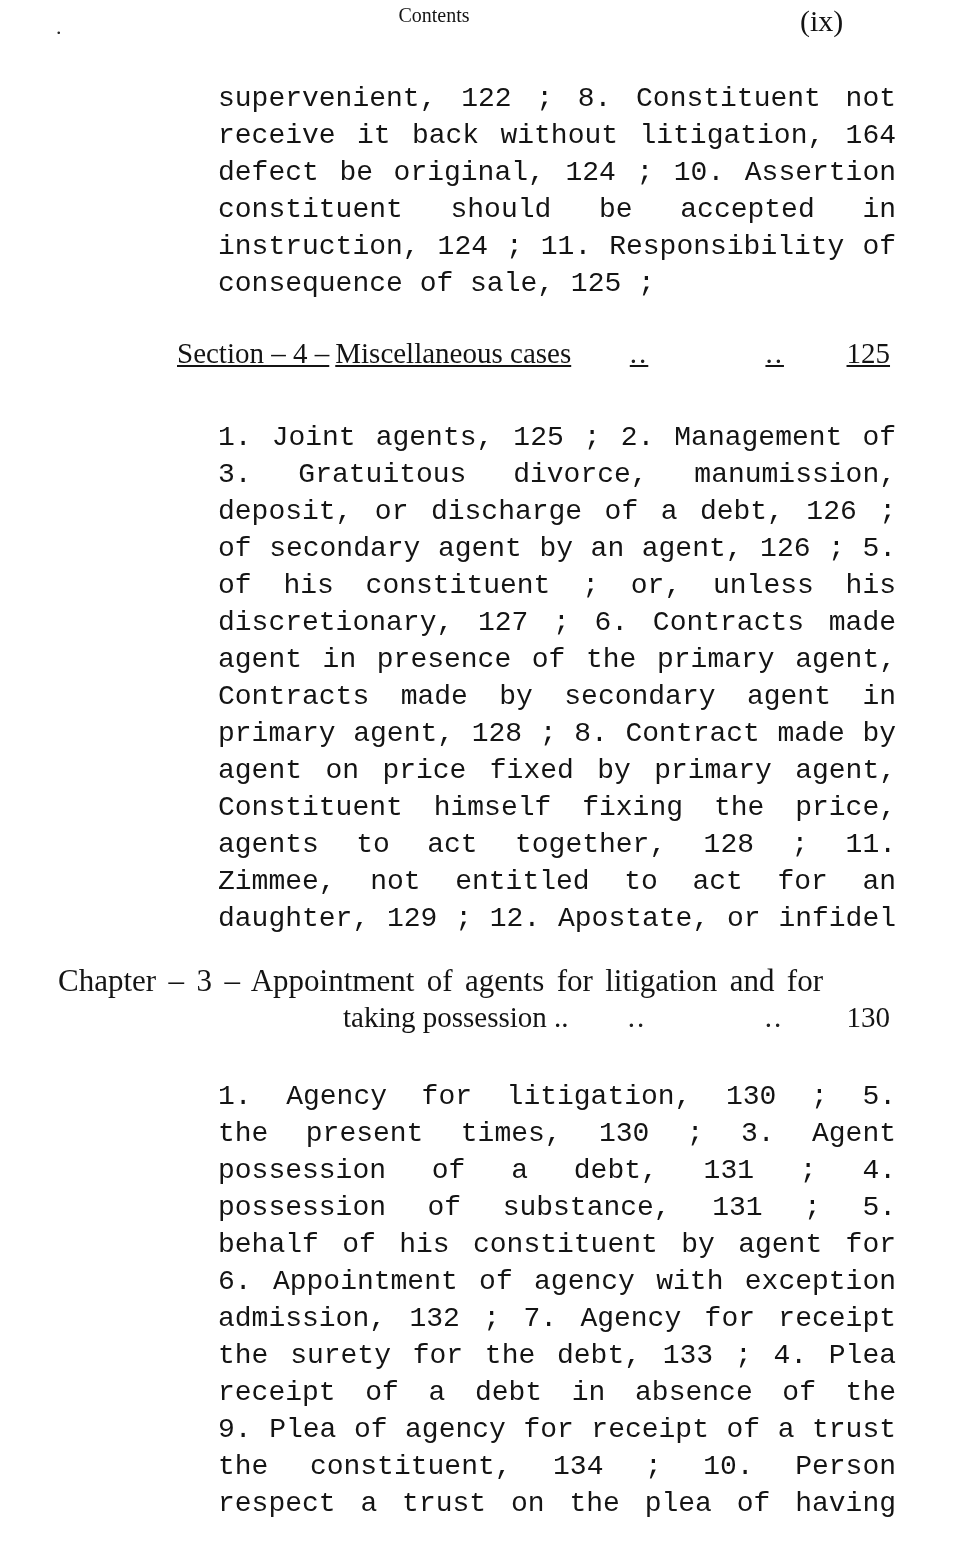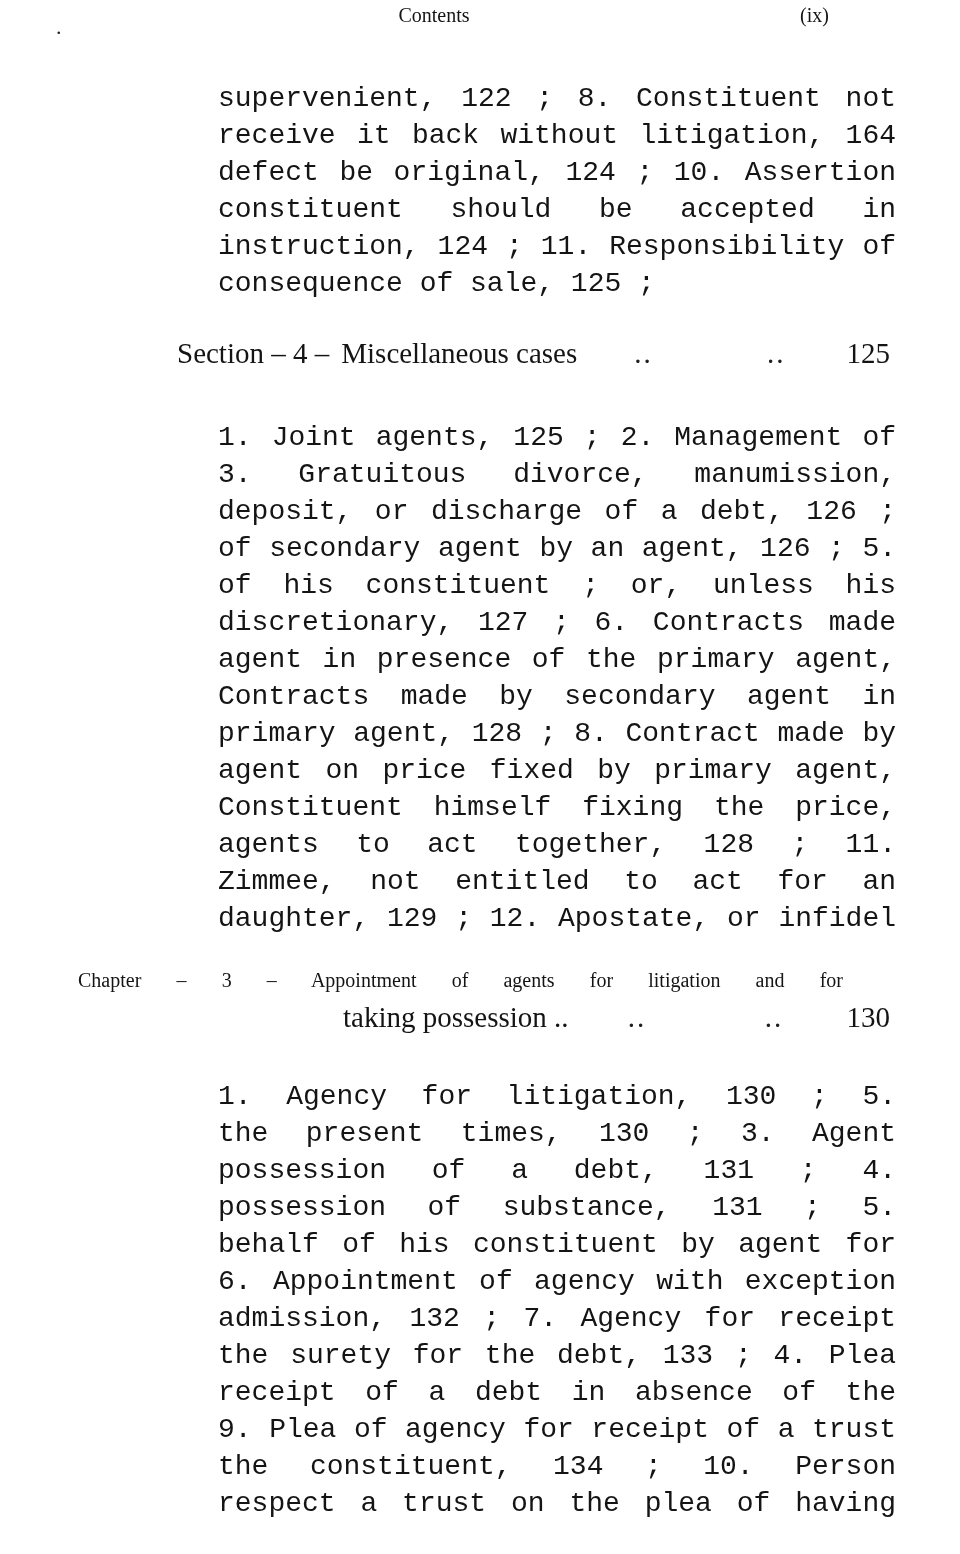"(ix)" .hdr-folio { font-size: 20px -> 30px }
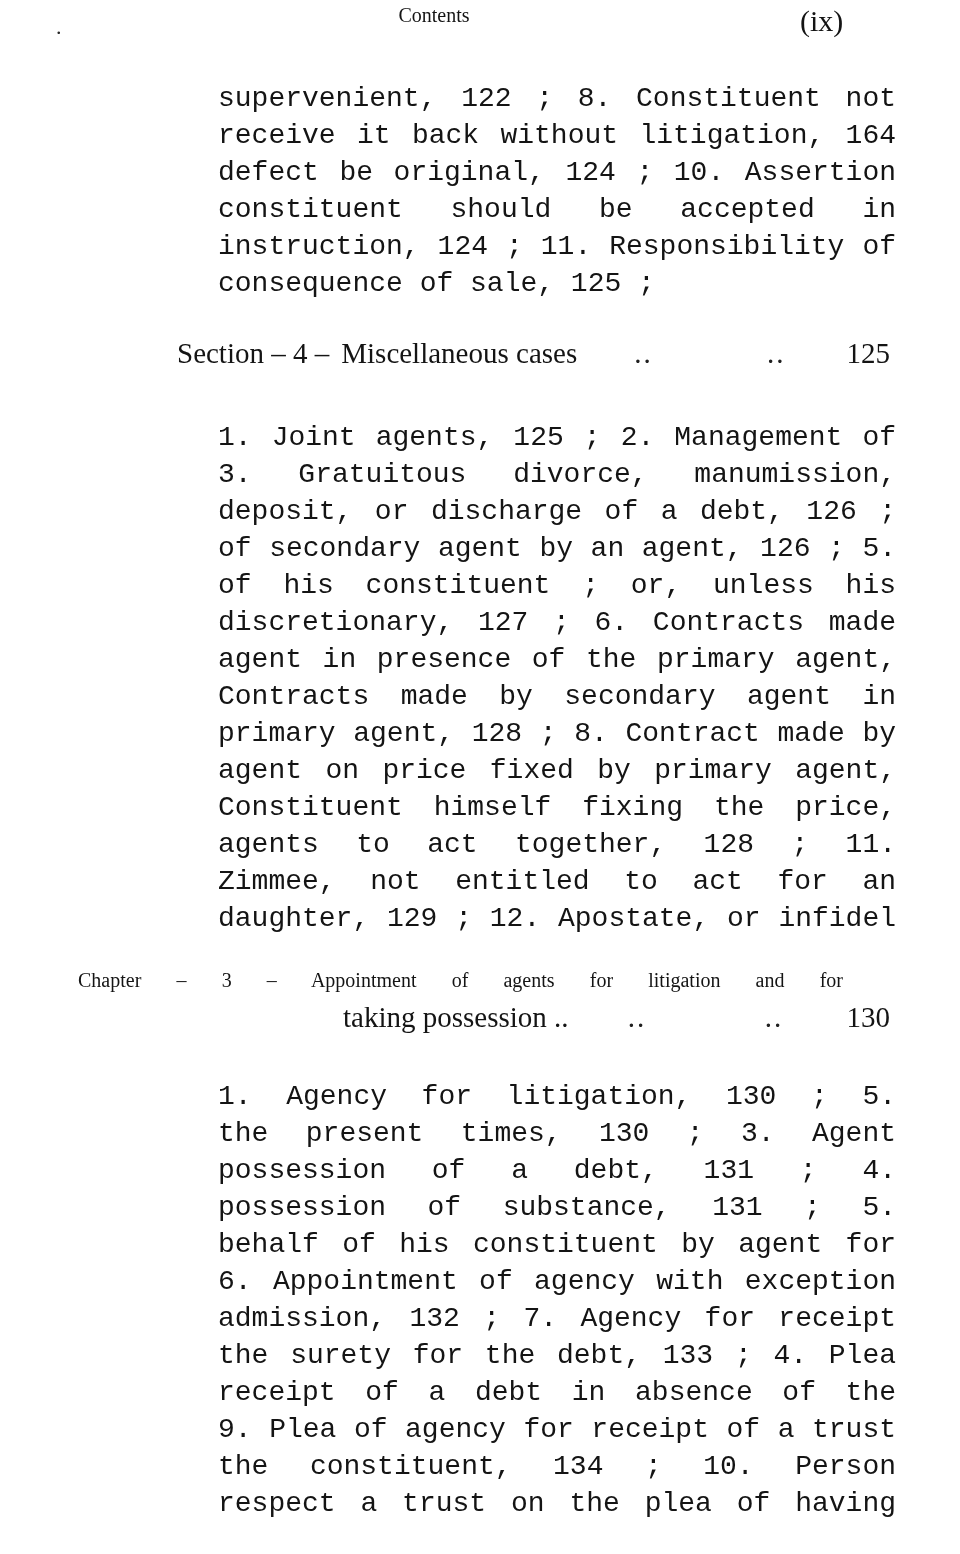"Section – 4 –" .sec-row { text-decoration: none -> underline }
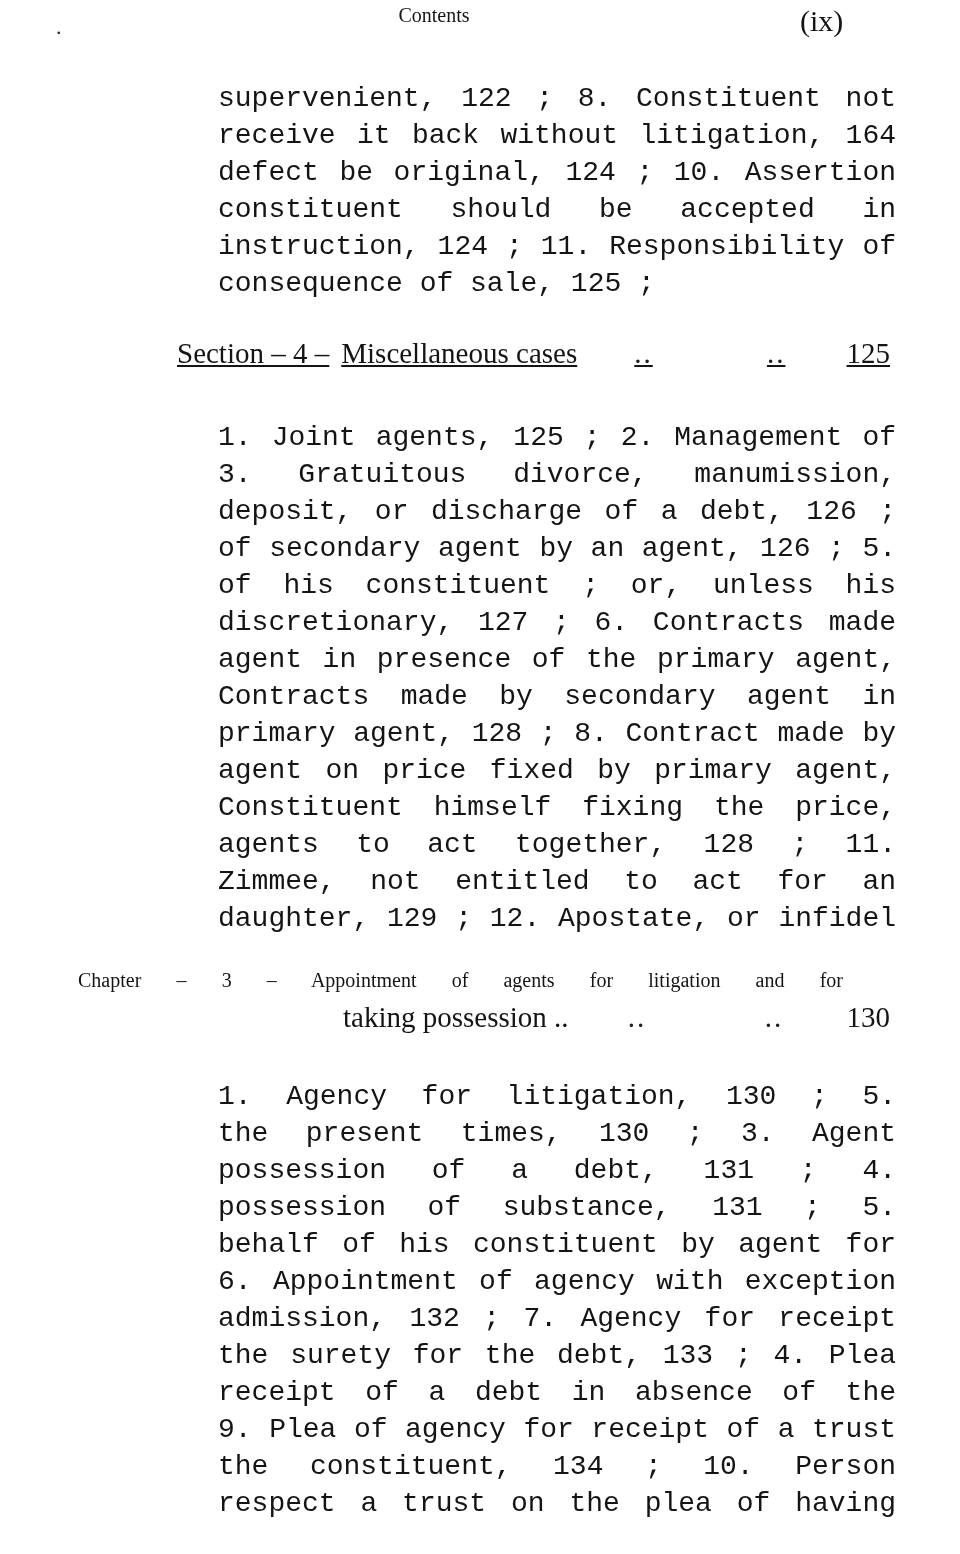"Miscellaneous cases" .sec-row .ttl { margin-left: 12px -> 6px }
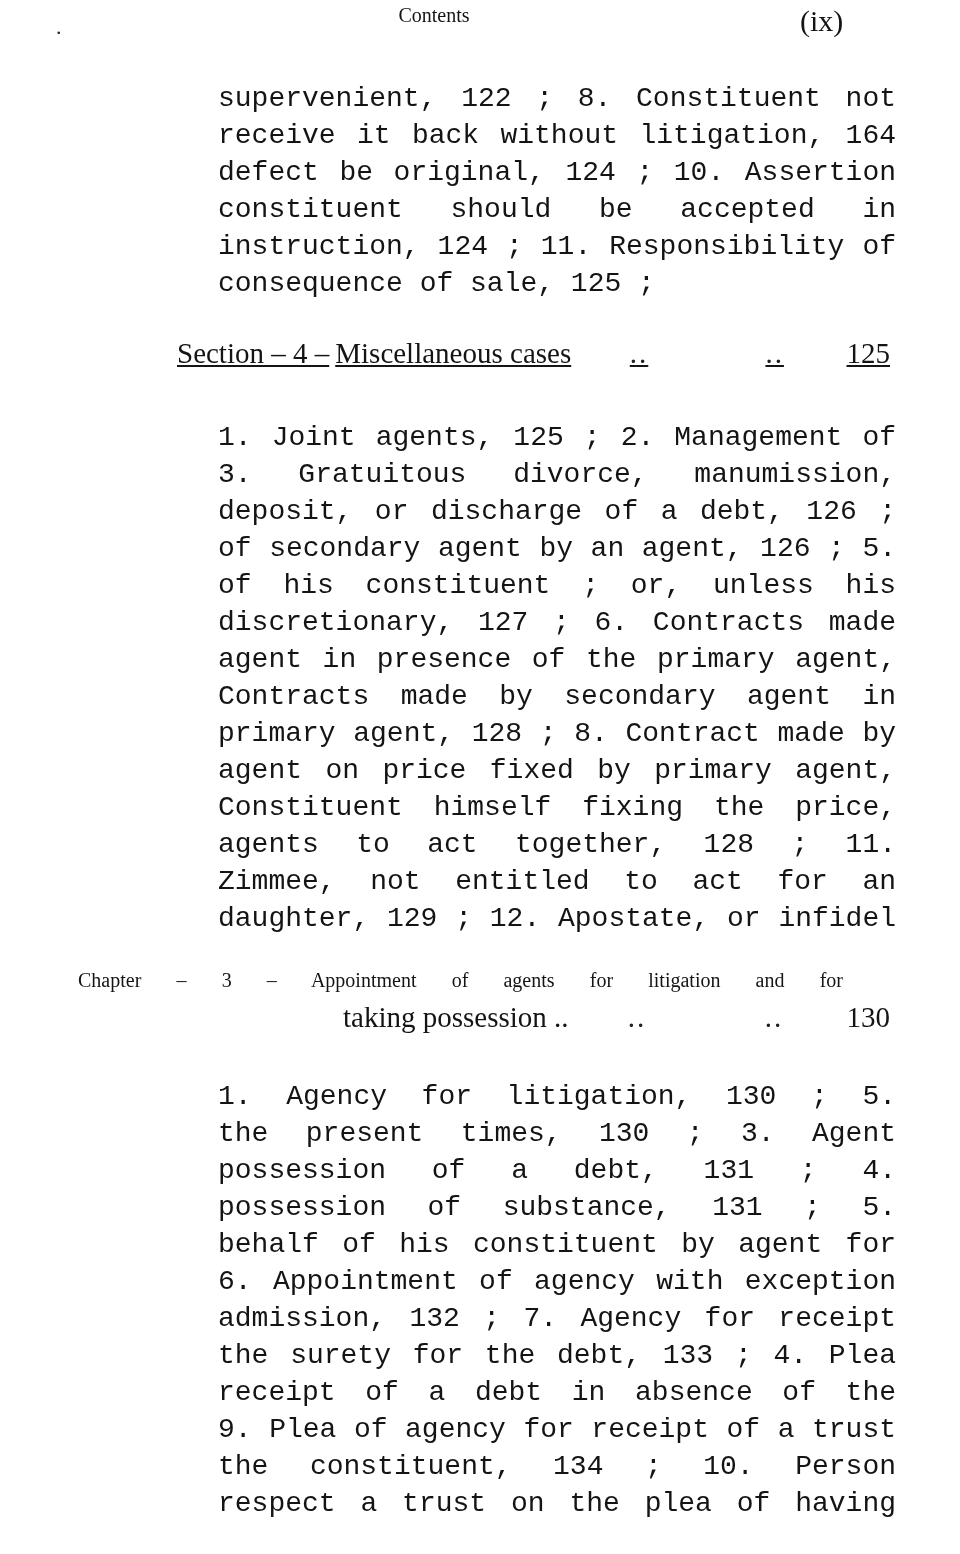"Chapter – 3 – Appointment" .chap-line1 { font-size: 20px -> 31px; margin-left: 78px -> 58px }
